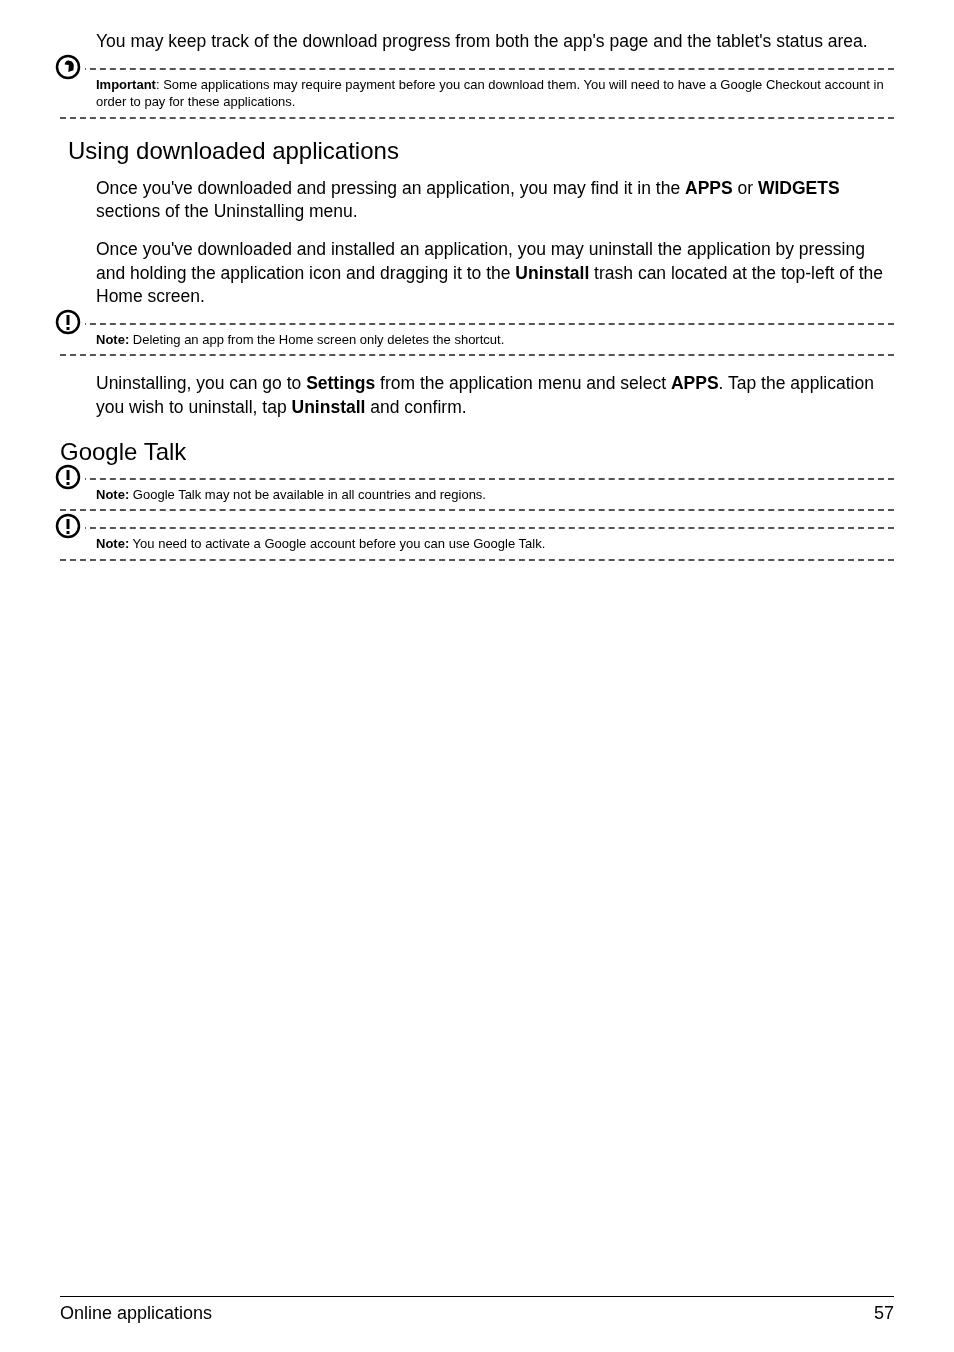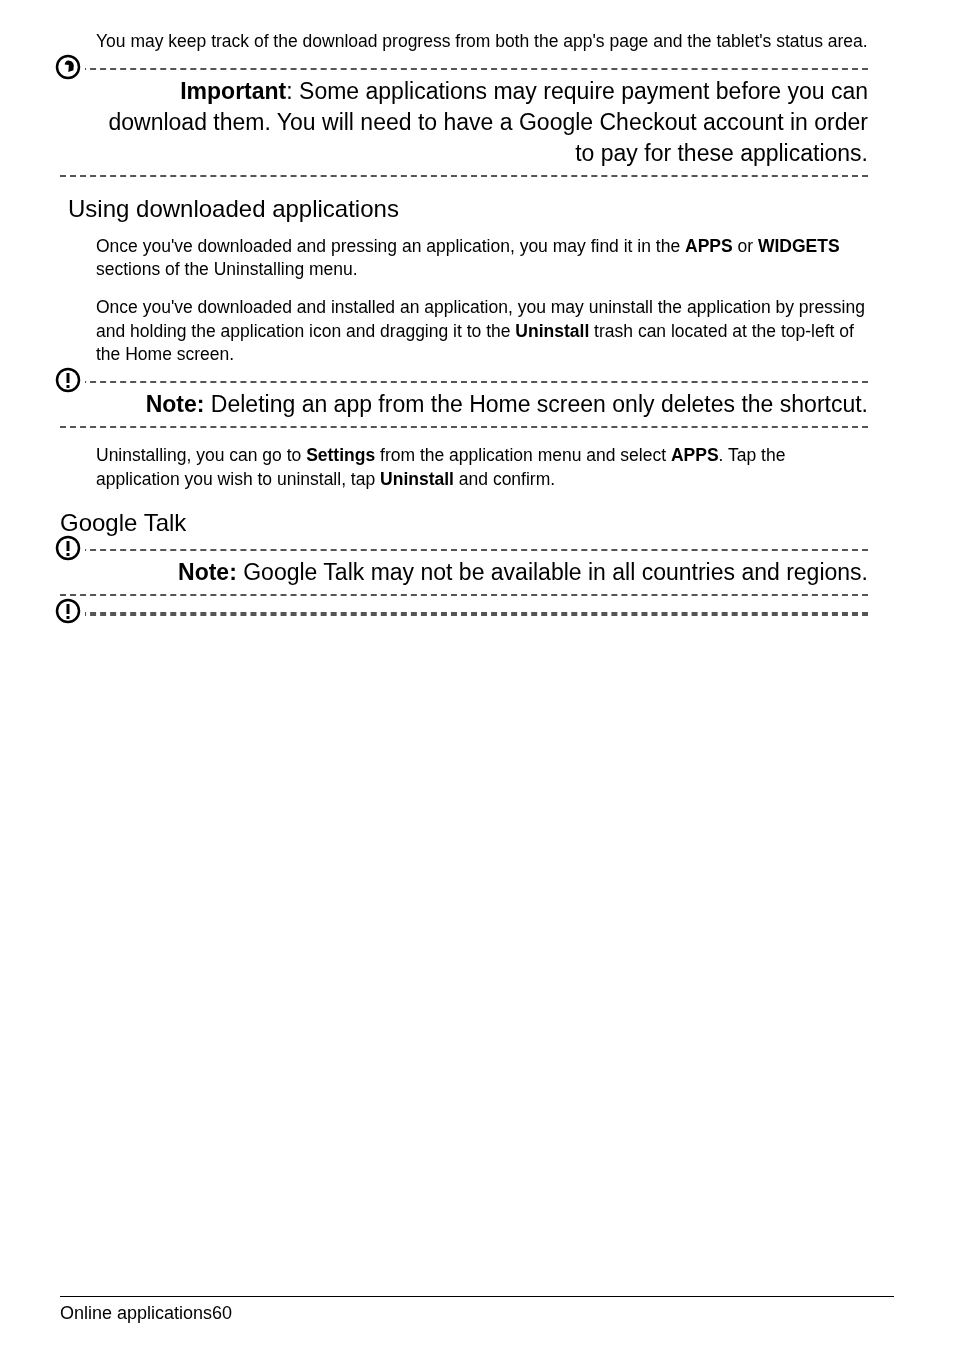"You may keep track of" .page { padding: 30px 86px 20px 60px -> 30px 60px 20px 60px }
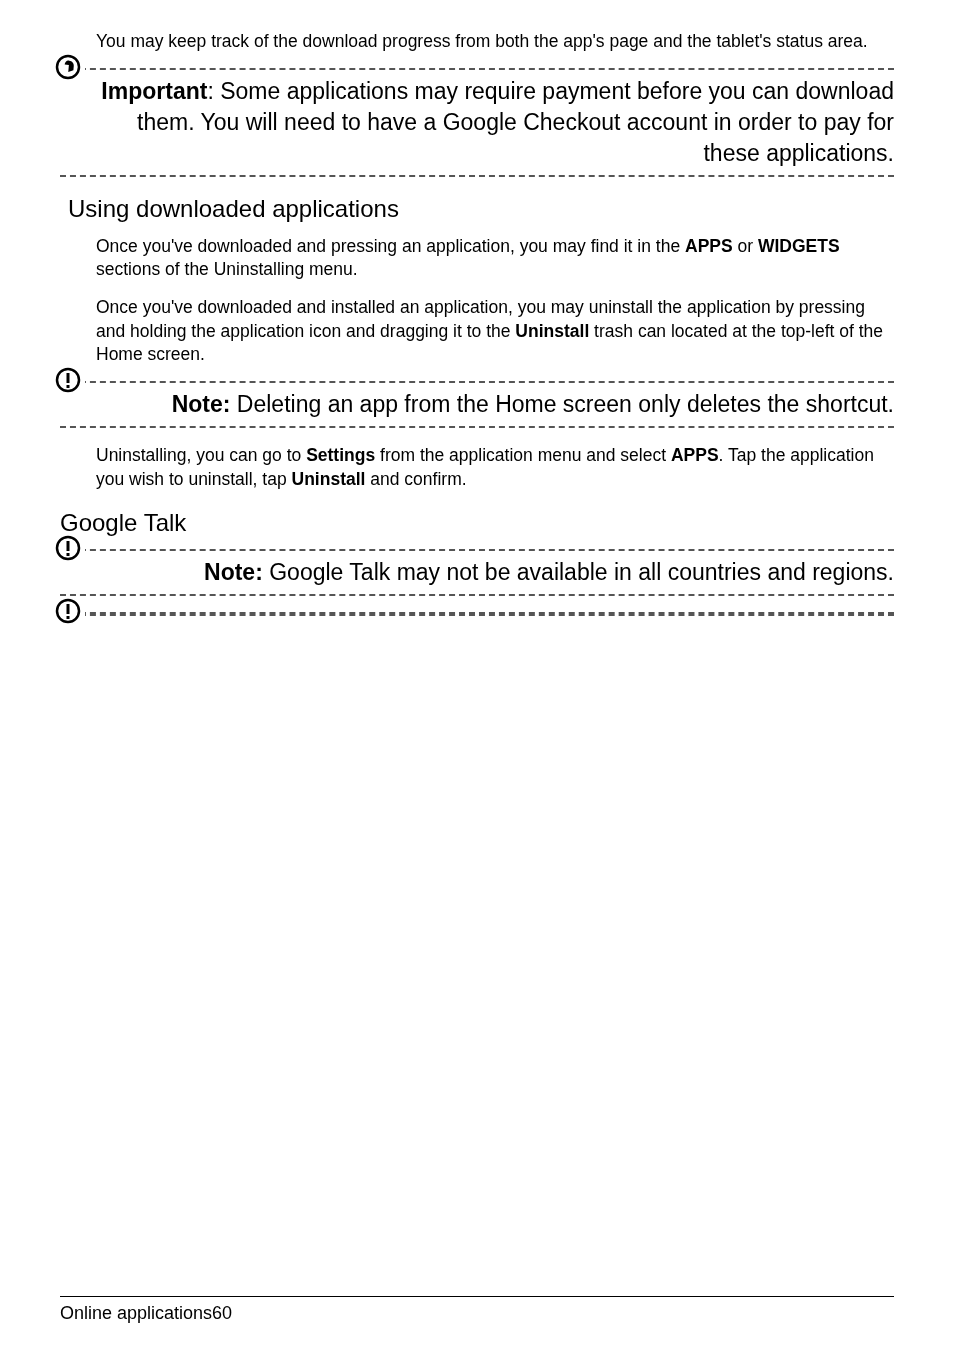"Important: Some applications may require" .callout-text { font-size: 23px -> 13px; text-align: right -> none }
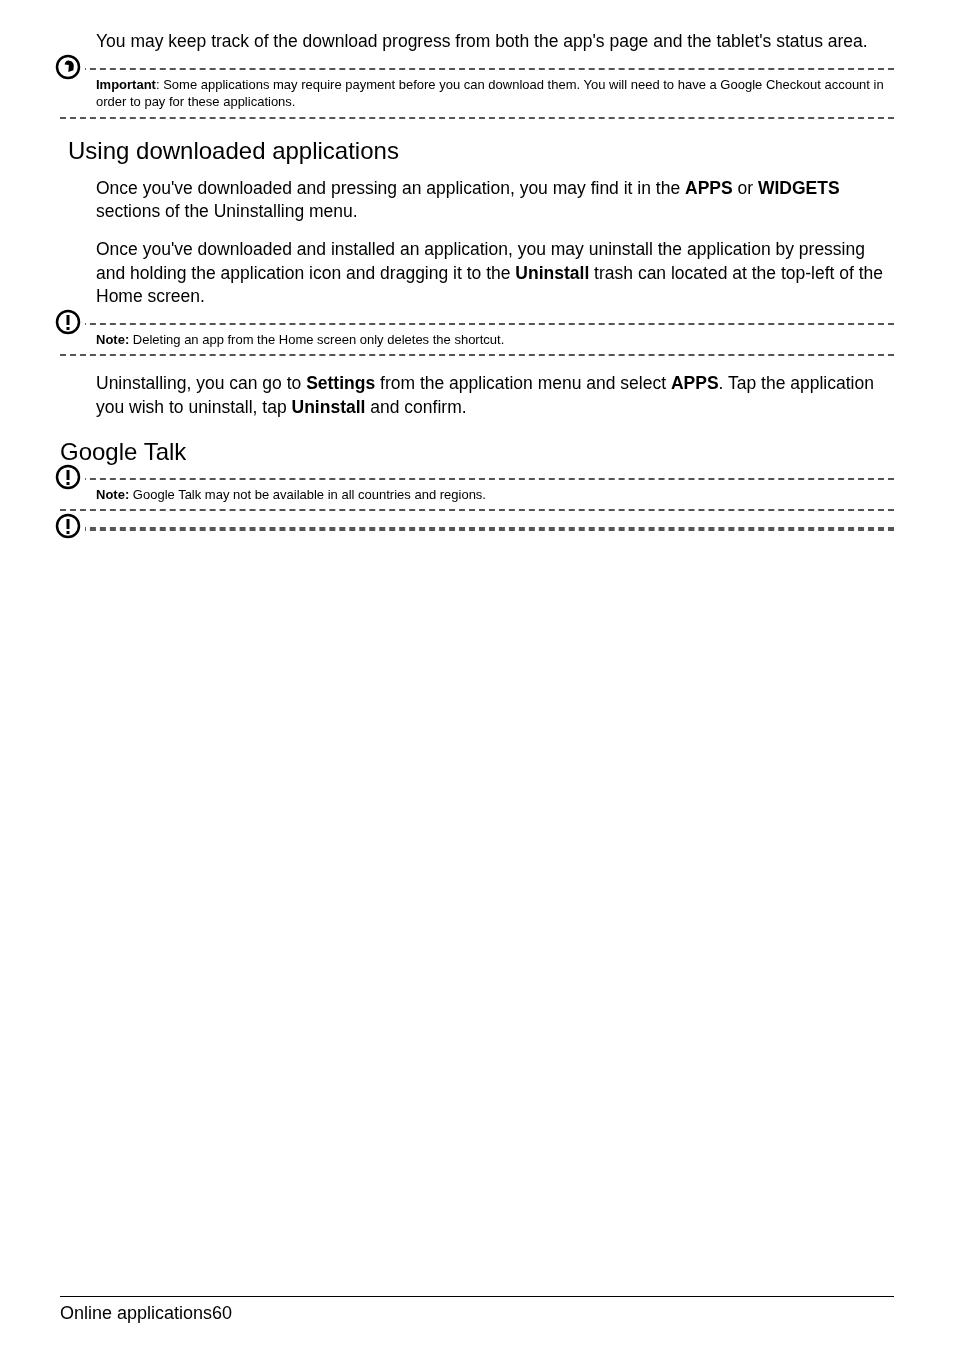"Note: You need to activate" p.callout-text { html: none -> <p> <span>Note:</span><span> You need to activate a Google account before you can use Google Talk.</span> </p> }
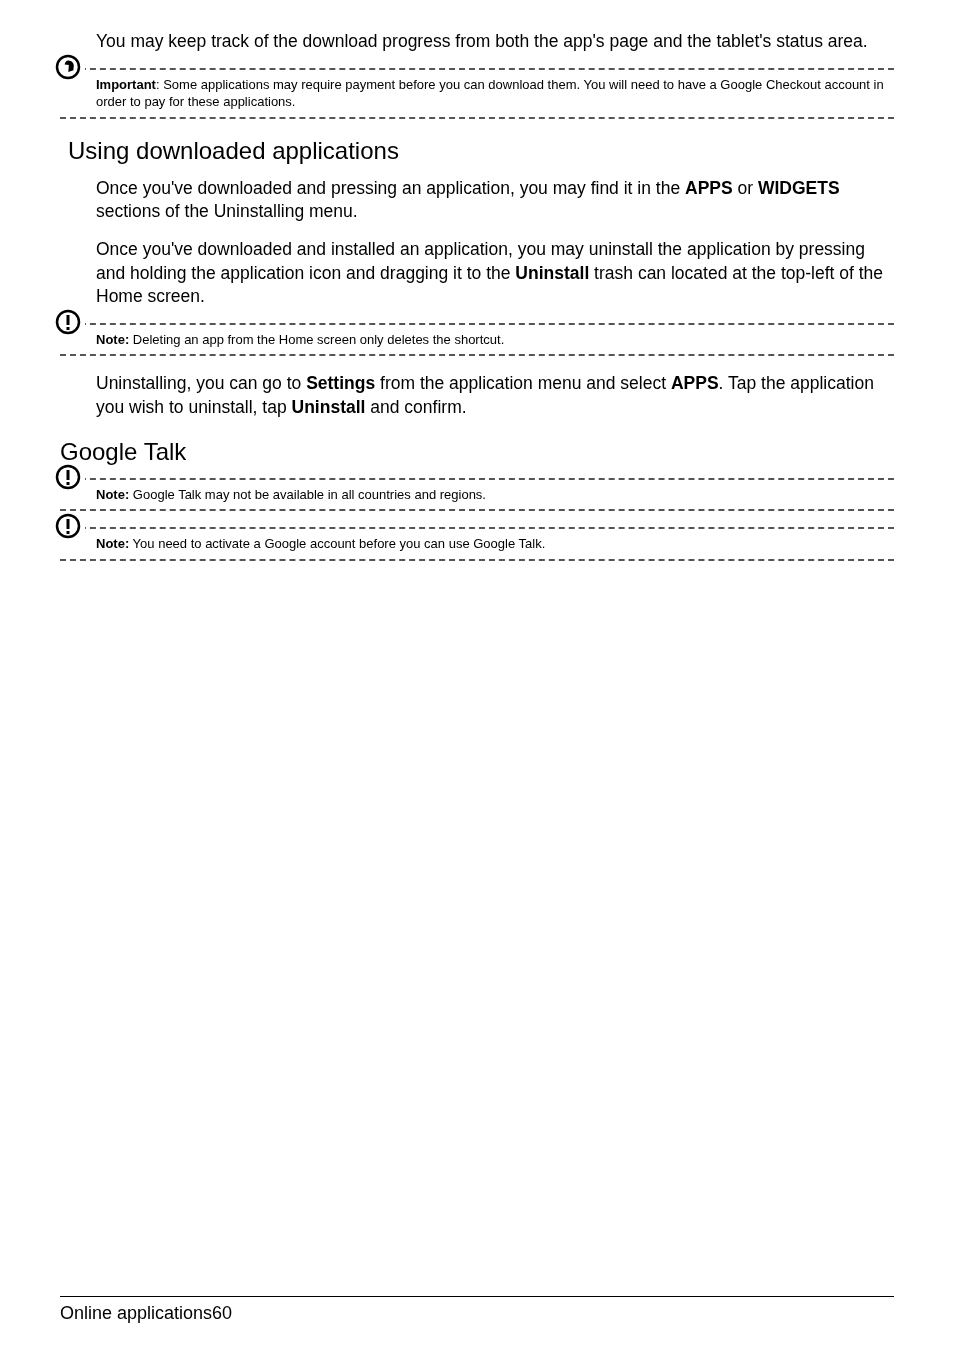"Online applications" .footer-row { justify-content: none -> space-between }
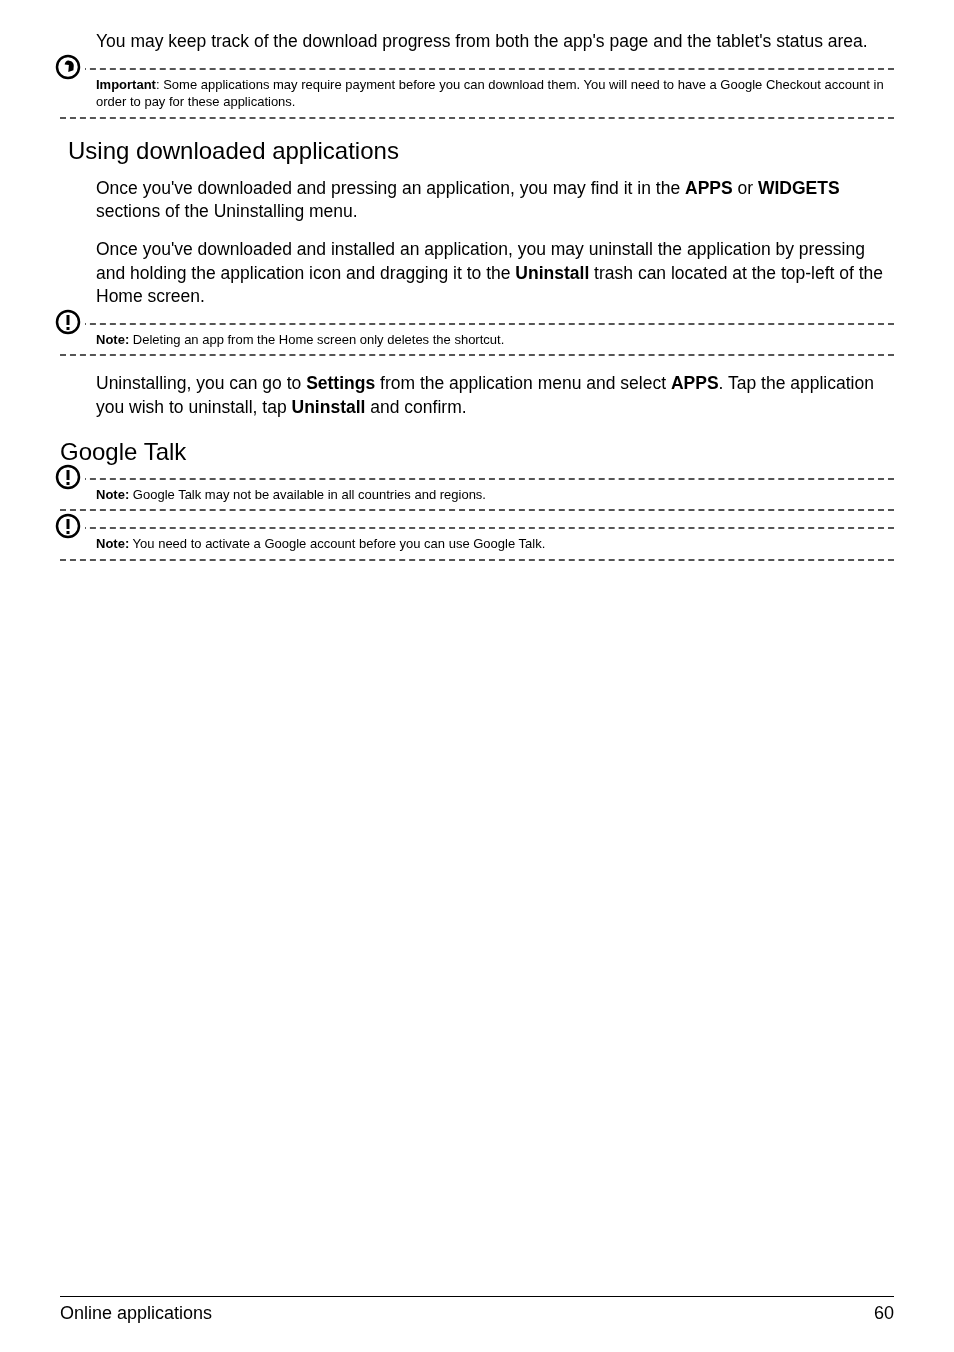"60" span { text: 60 -> 57 }
